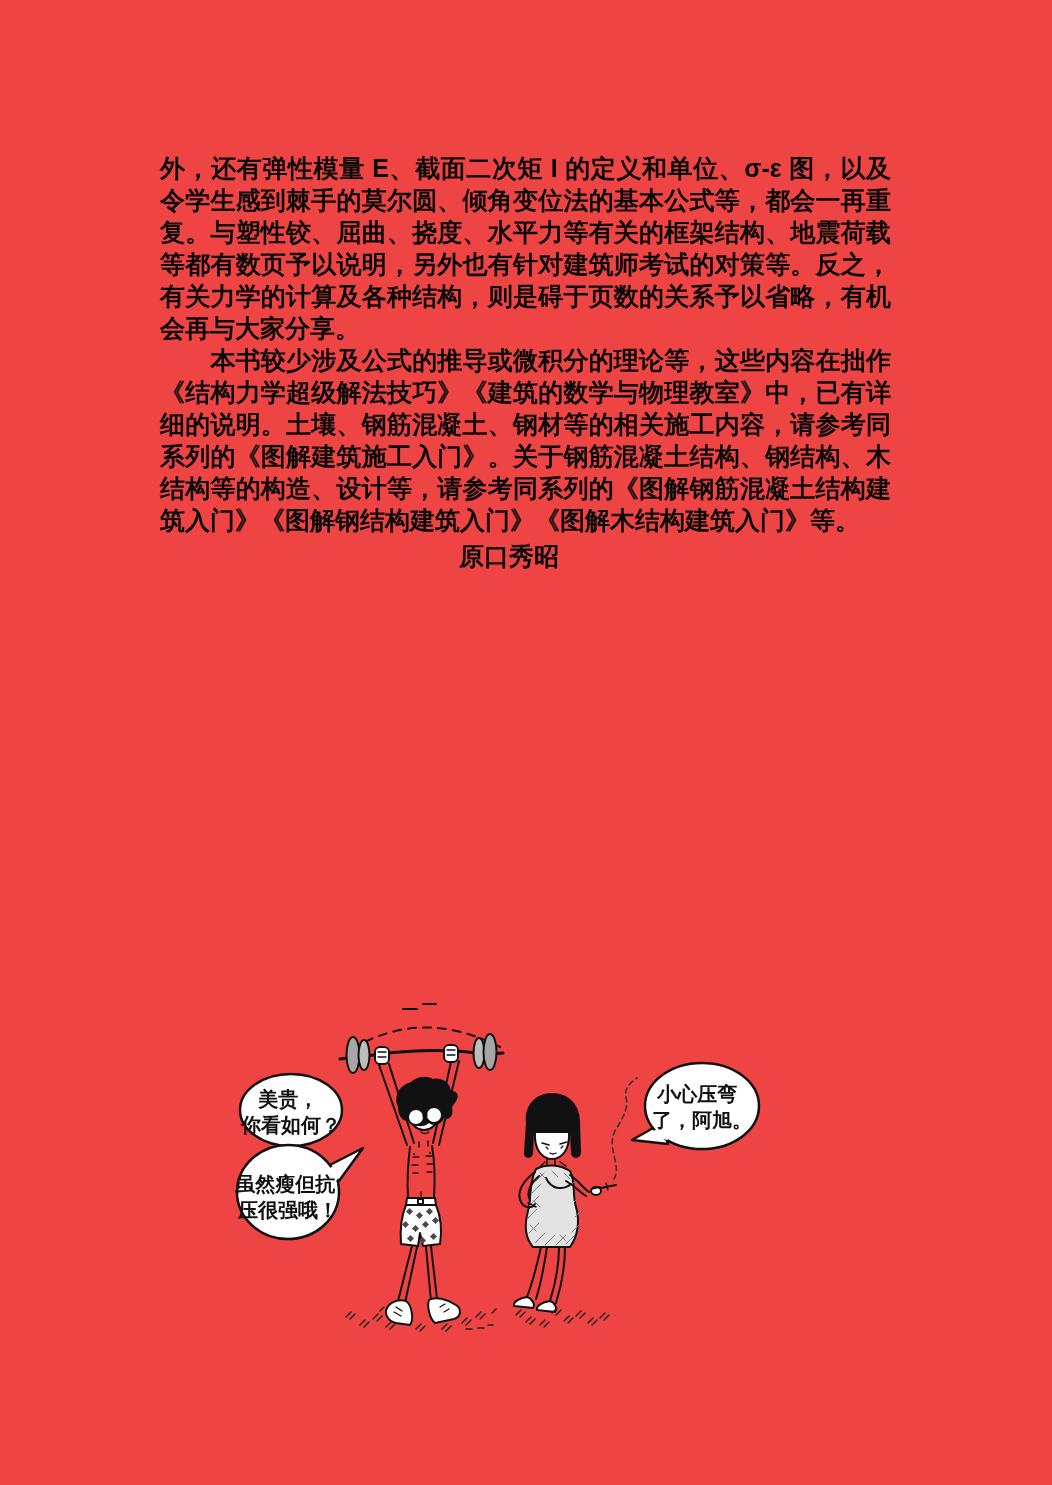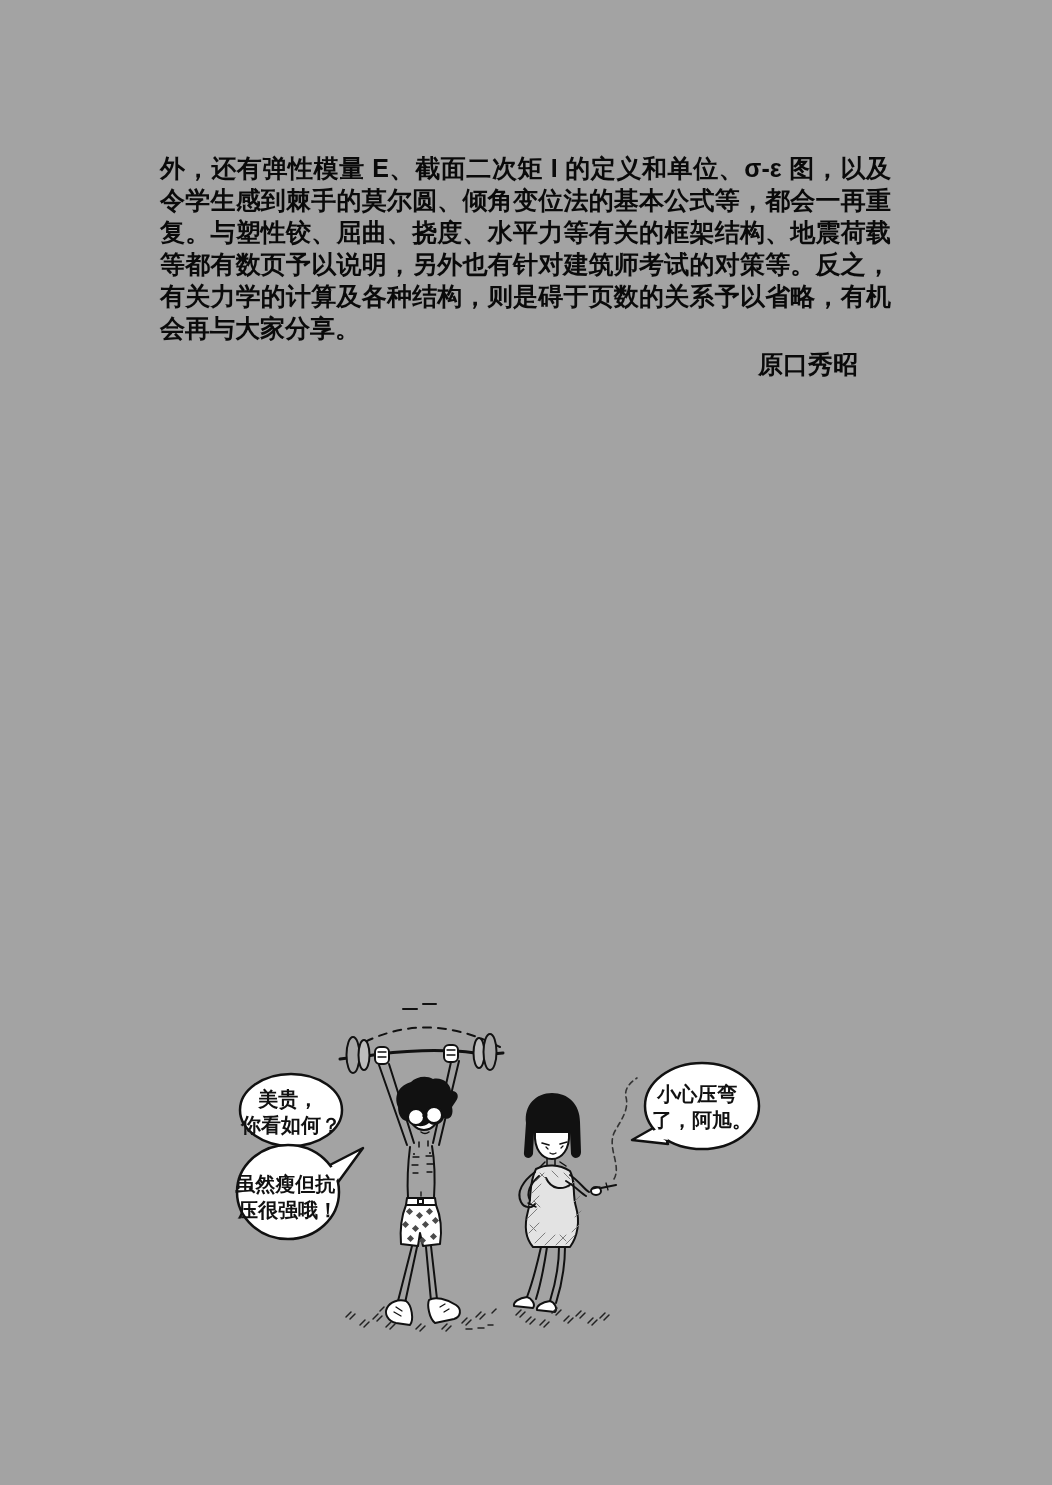"外，还有弹性模量 E、截面二次矩 I 的定义和单位、σ-ε" .page { background: #a3a3a3 -> #ef4444 }
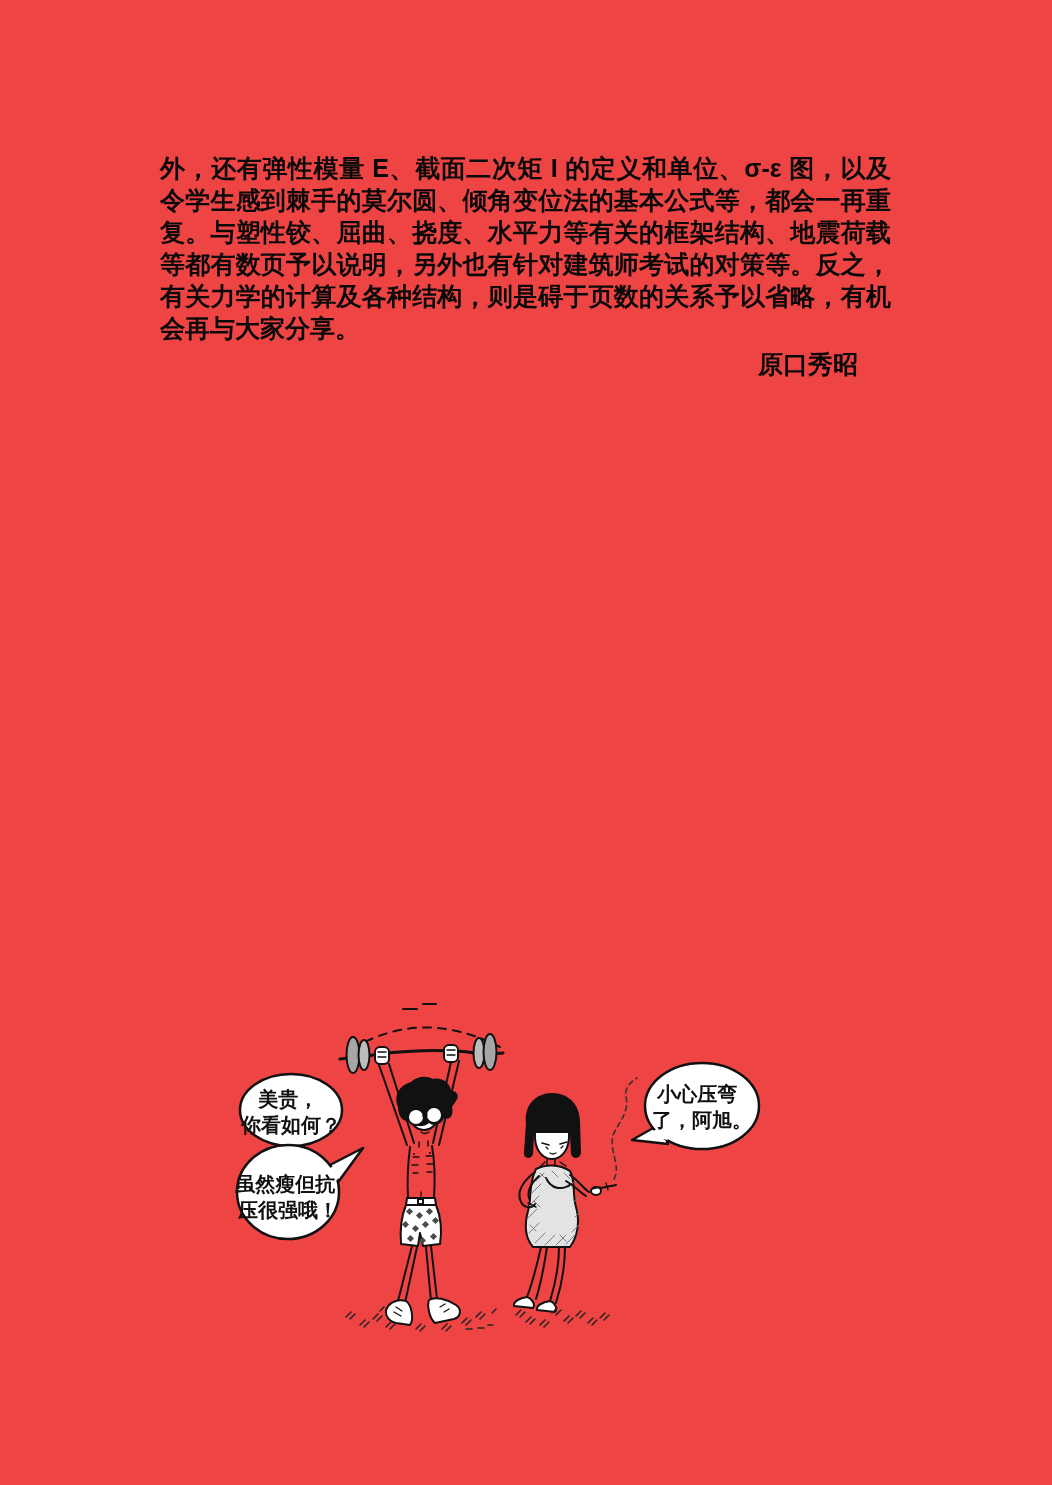"本书较少涉及公式的推导或微积分的理论等，这些内容在拙作《结构力学超级解法技巧》《" p.para { html: none -> <p> 本书较少涉及公式的推导或微积分的理论等，这些内容在拙作《结构力学超级解法技巧》《建筑的数学与物理教室》中，已有详细的说明。土壤、钢筋混凝土、钢材等的相关施工内容，请参考同系列的《图解建筑施工入门》。关于钢筋混凝土结构、钢结构、木结构等的构造、设计等，请参考同系列的《图解钢筋混凝土结构建筑入门》《图解钢结构建筑入门》《图解木结构建筑入门》等。</p> }
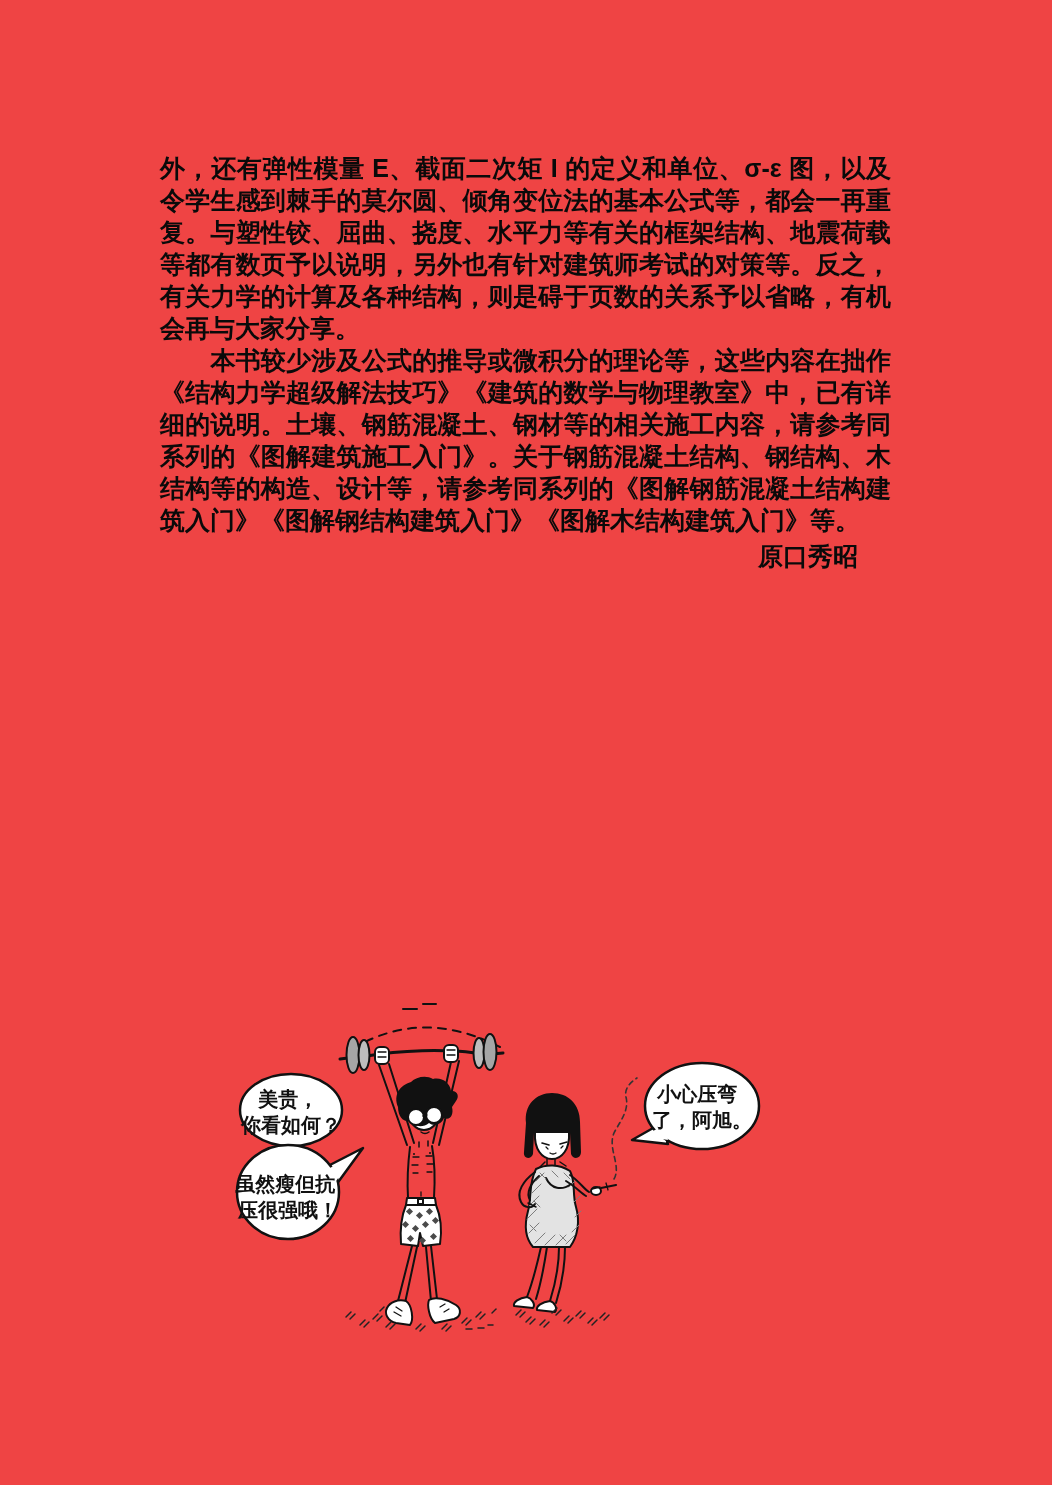"原口秀昭" .signature { text-align: right -> center }
